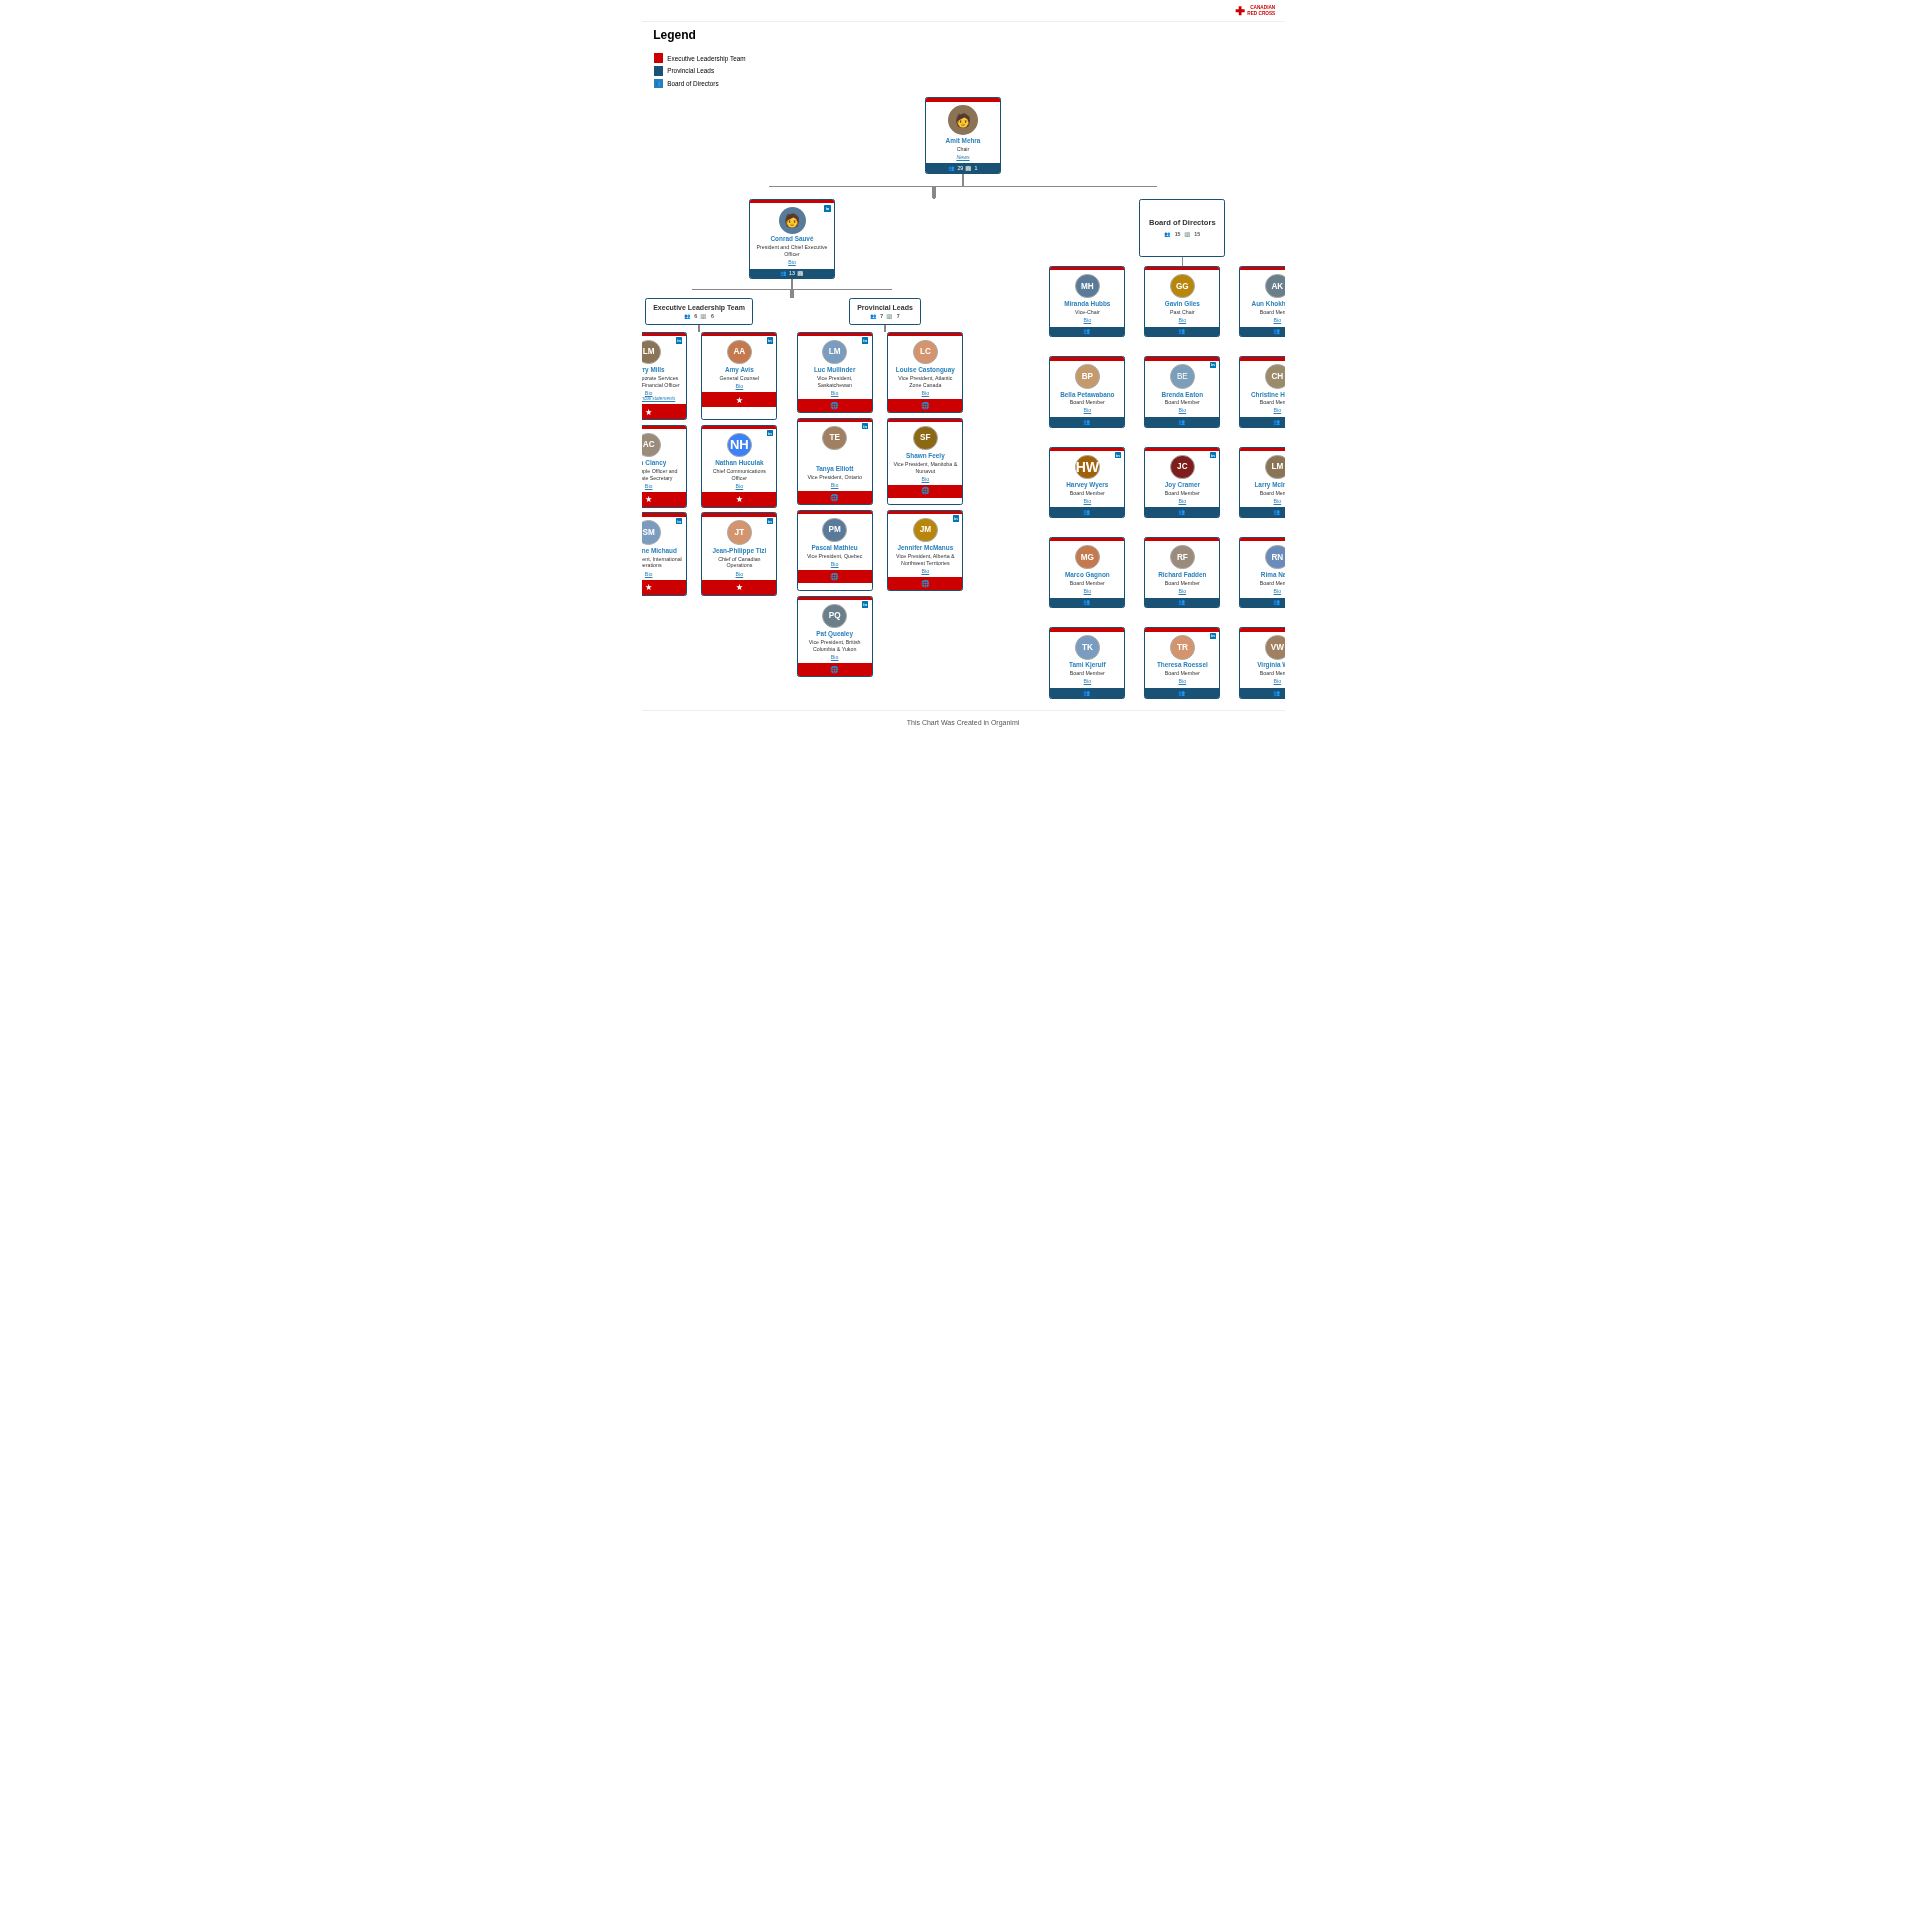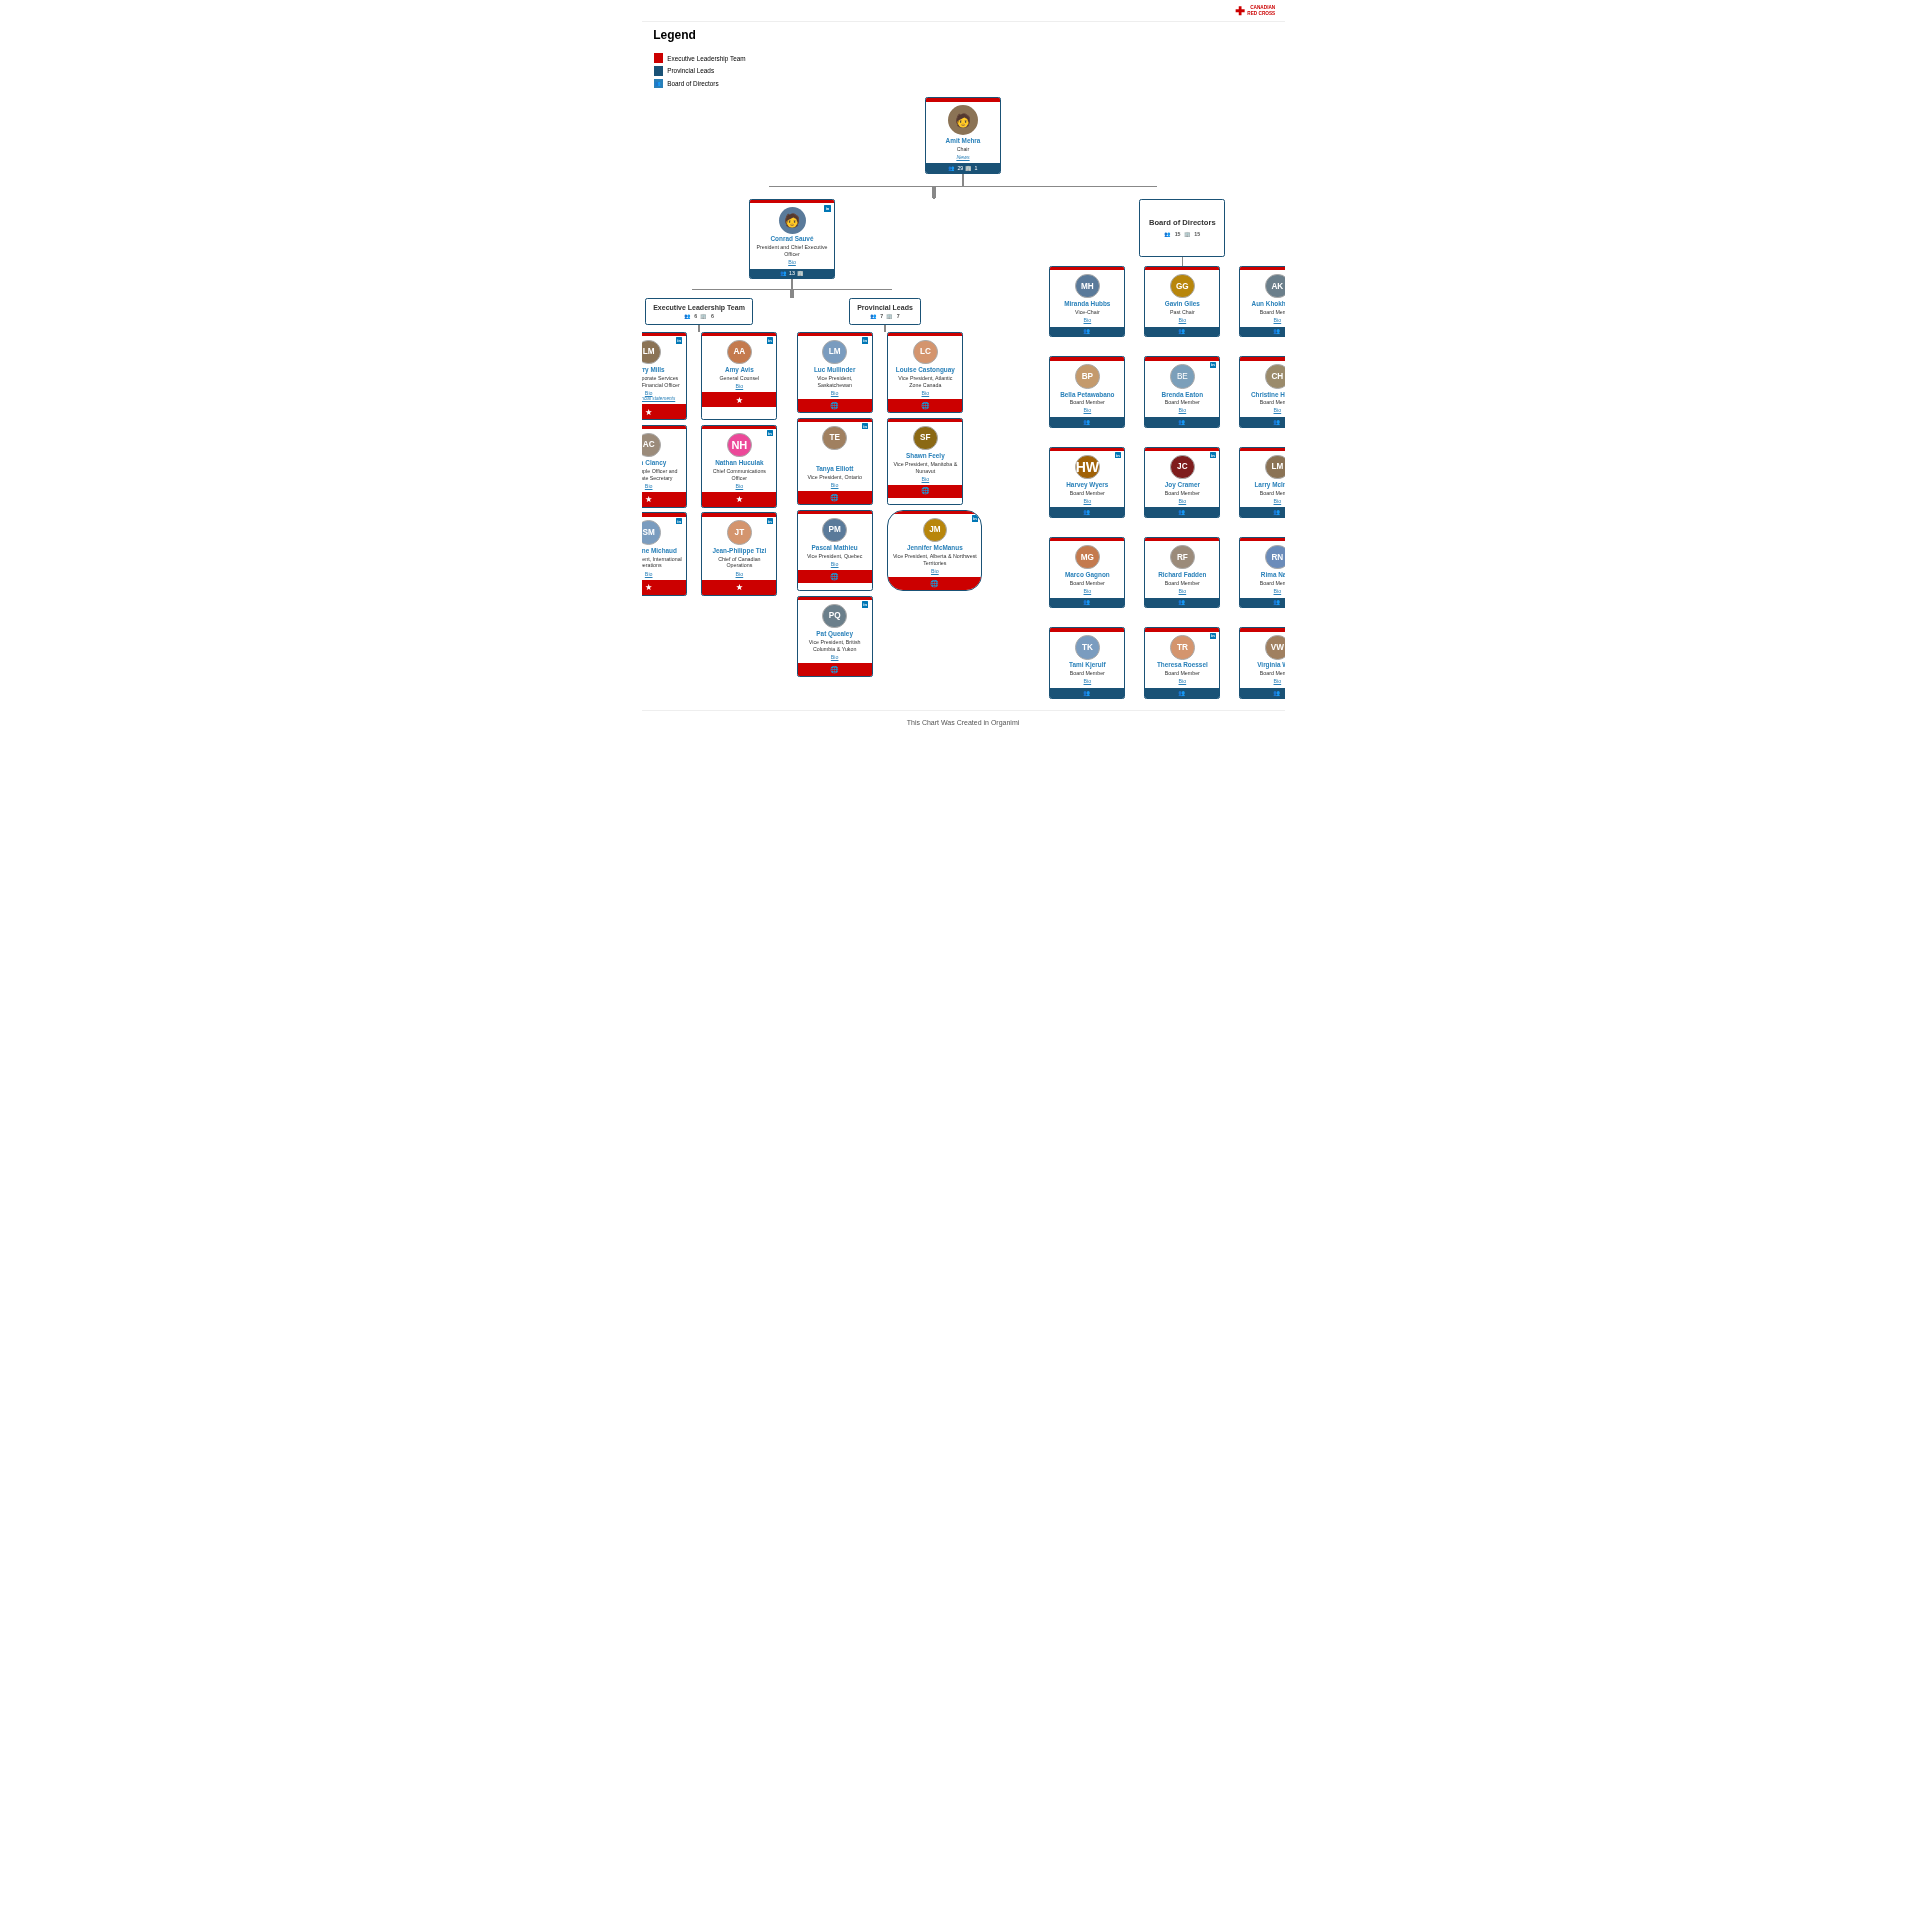"NH" div { background: #ec4899 -> #3b82f6; font-size: 11px -> 13px }
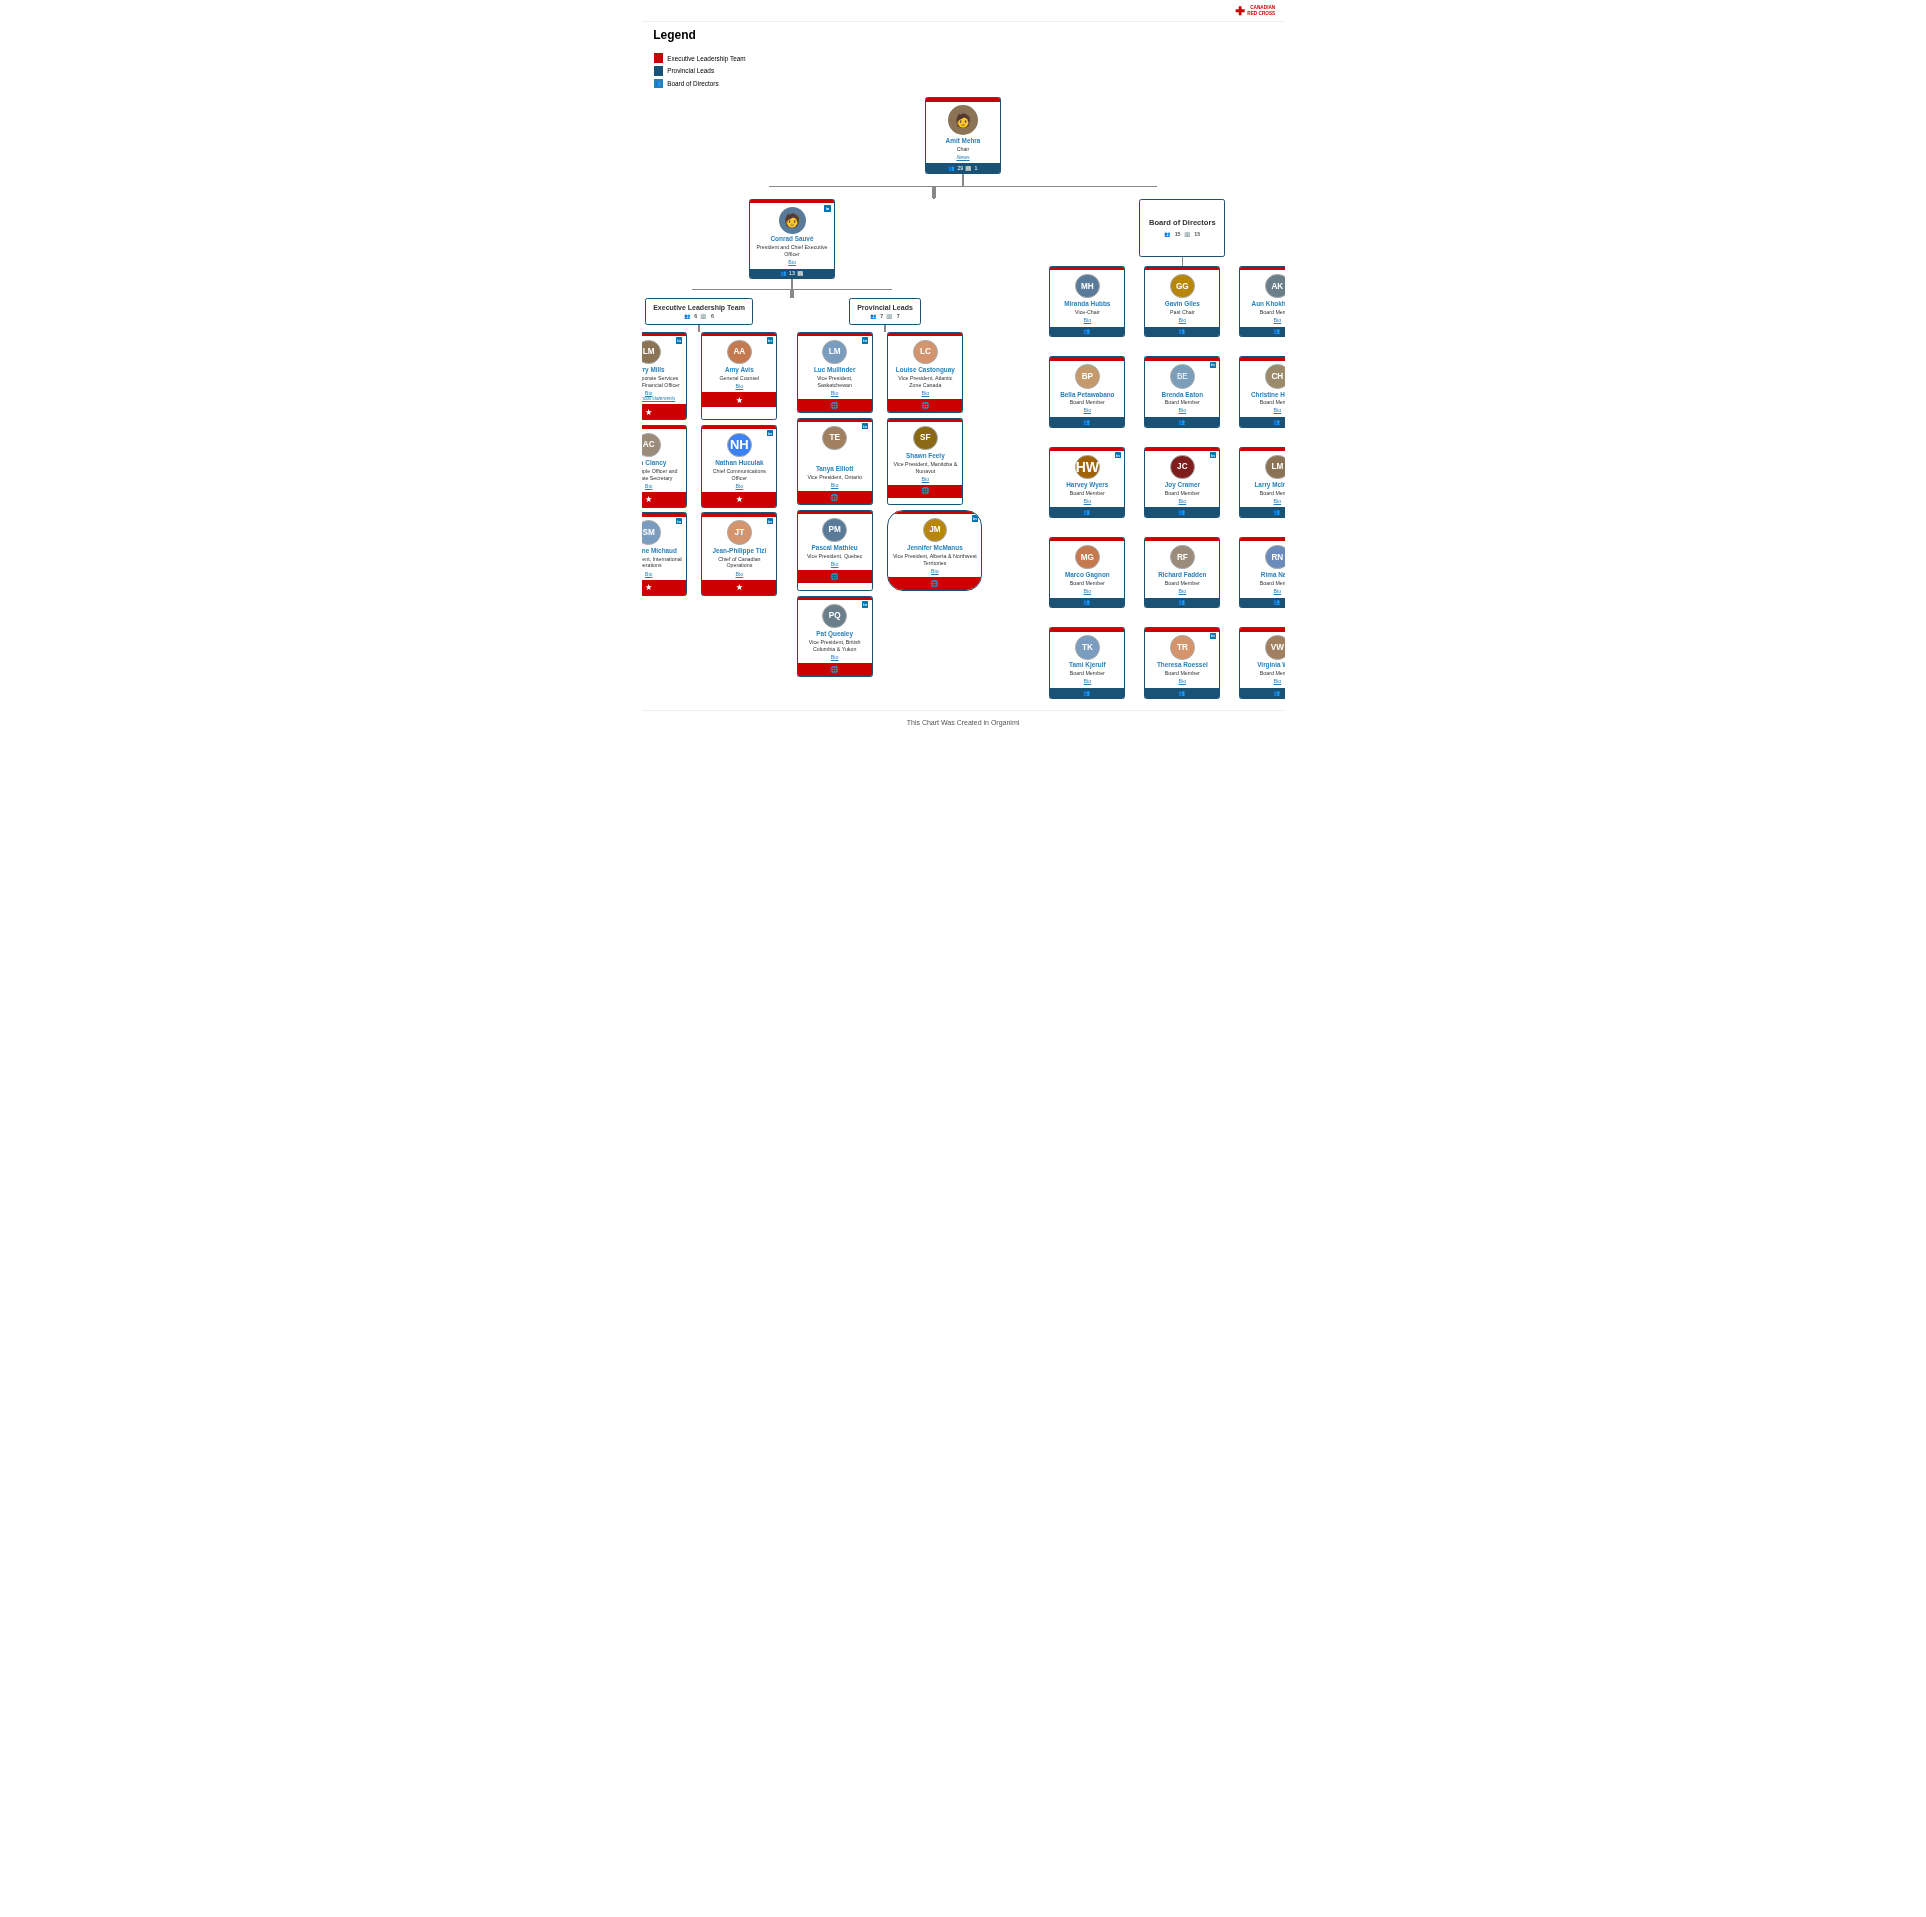"JM" div.node-card { border-radius: 16px -> none; width: 95px -> 76px }
